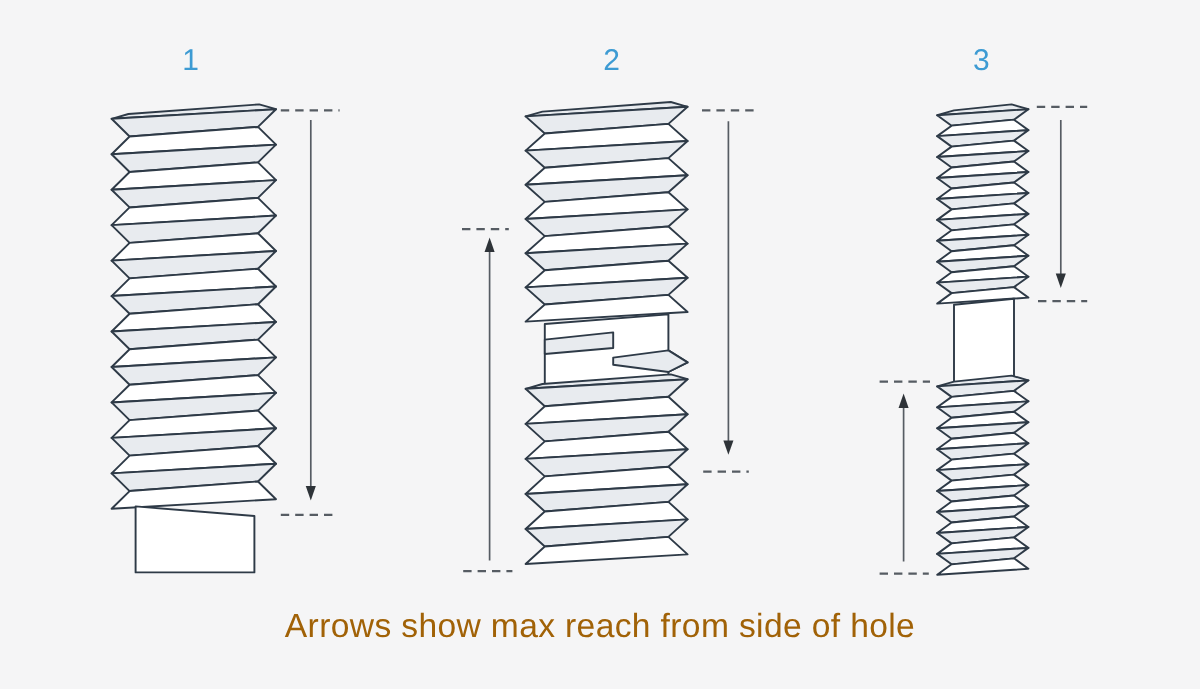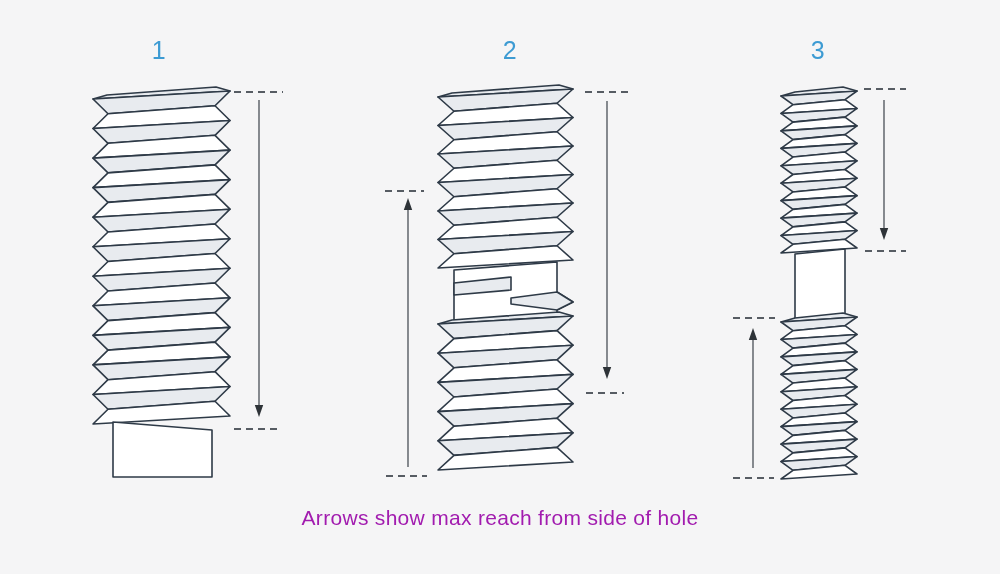"Arrows show max reach from" .caption { color: #a21caf -> #a16207; font-size: 21px -> 28px }
